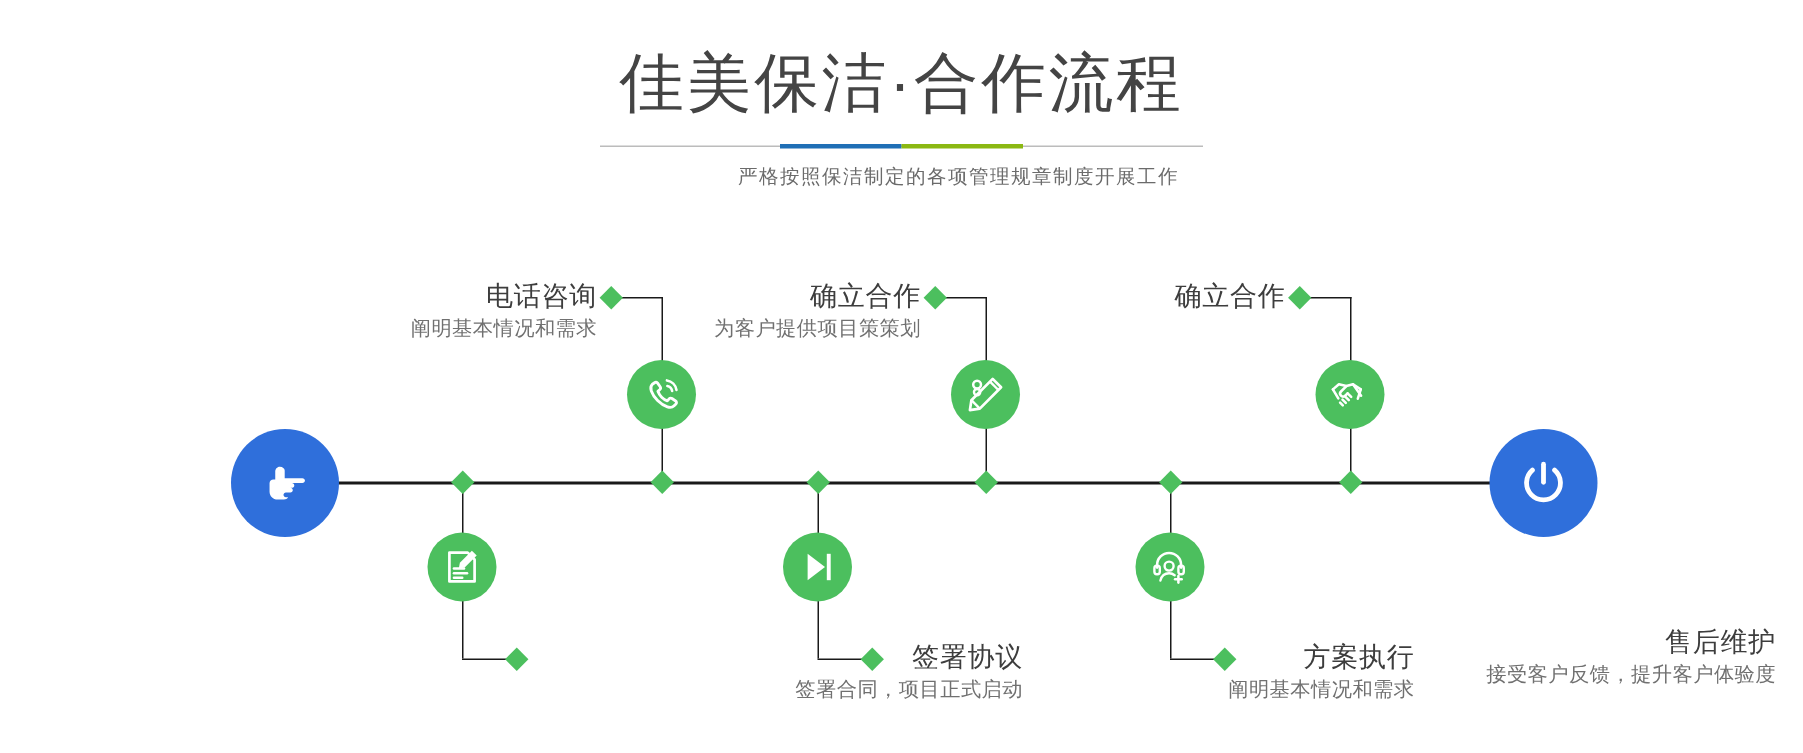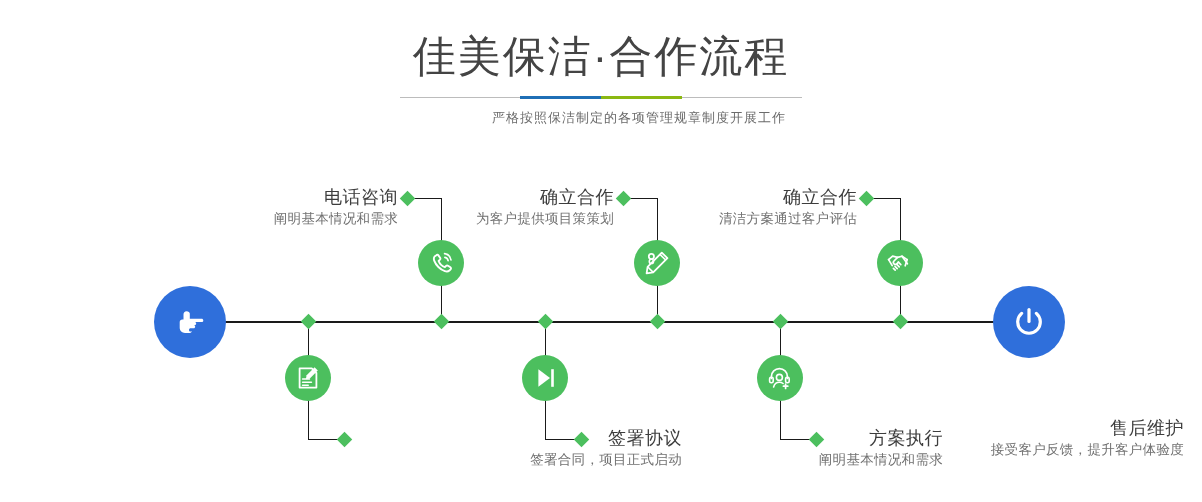"清洁方案通过客户评估" div.l-desc { html: <div>清洁方案通过客户评估</div> -> none }
